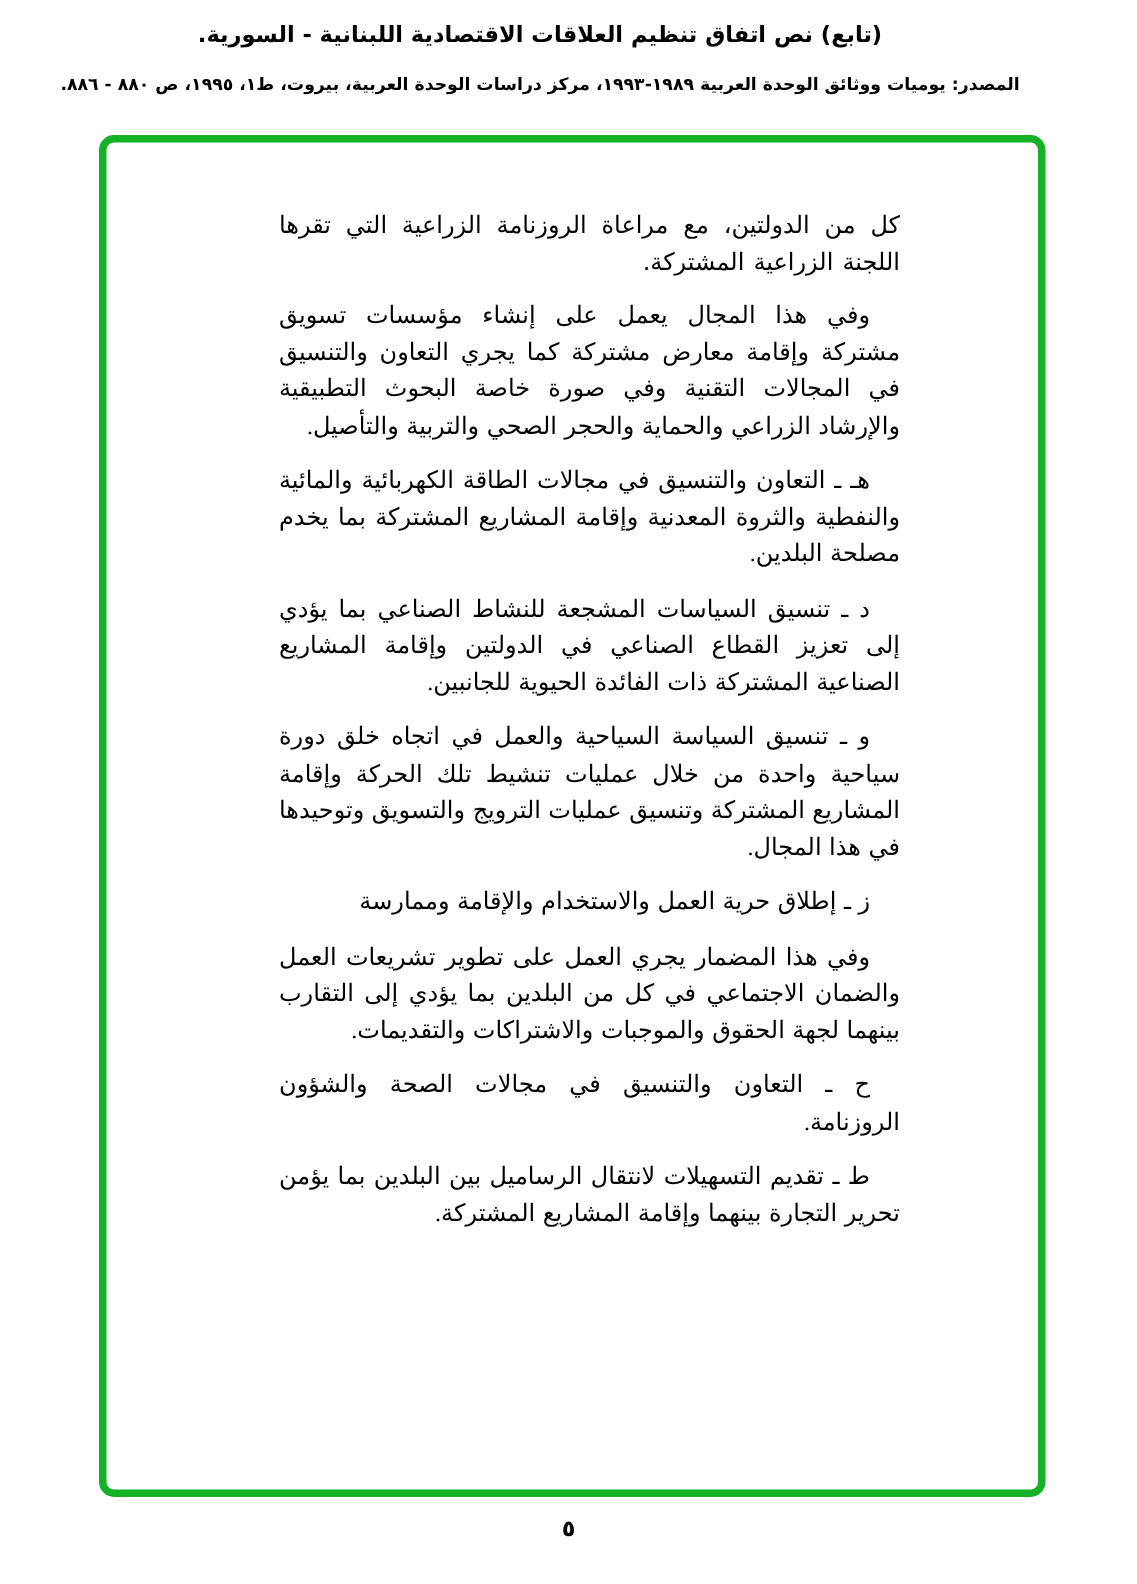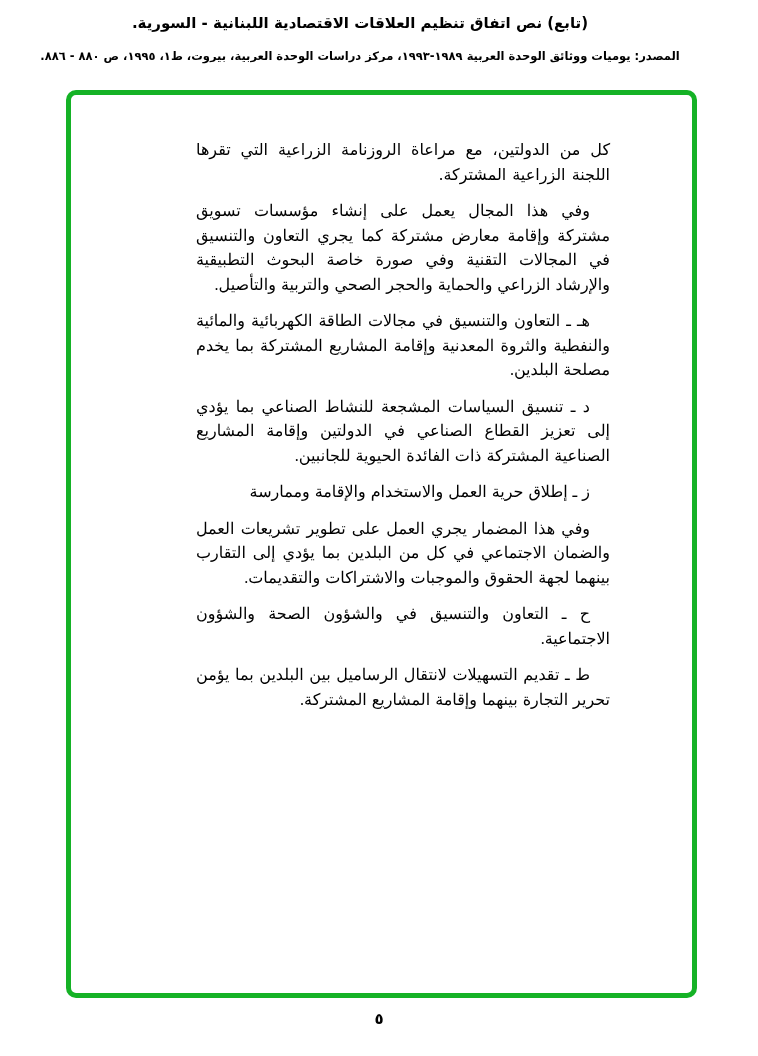"كل من الدولتين، مع مراعاة" .content { margin-left: 10px -> none }
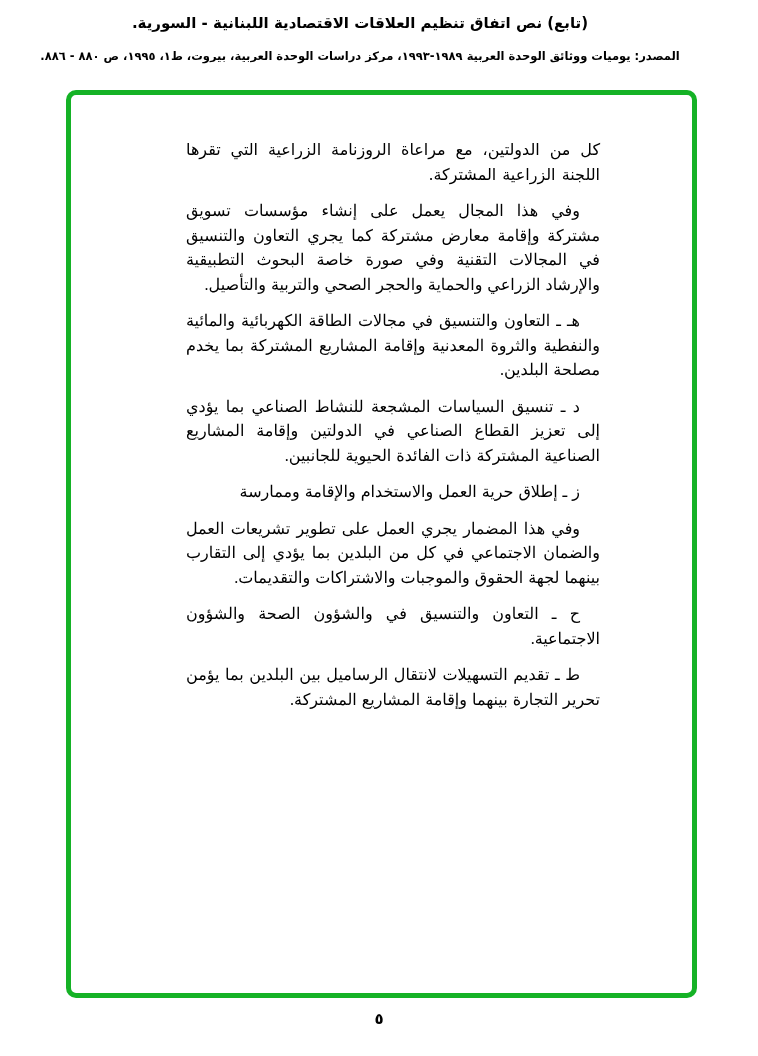"و ـ تنسيق السياسة السياحية" p.indent { html: none -> <p>و ـ تنسيق السياسة السياحية والعمل في اتجاه خلق دورة سياحية واحدة من خلال عمليات تنشيط تلك الحركة وإقامة المشاريع المشتركة وتنسيق عمليات الترويج والتسويق وتوحيدها في هذا المجال.</p> }
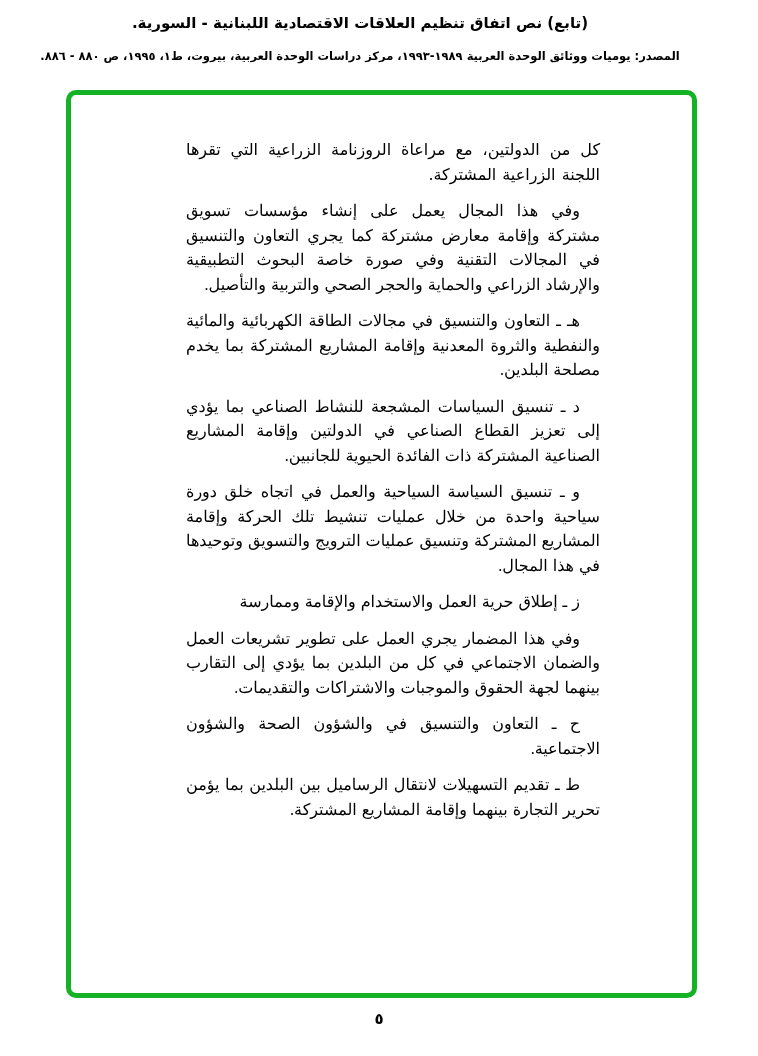"ح ـ التعاون والتنسيق في" p.indent { text: والشؤون الصحة والشؤون الاجتماعية -> مجالات الصحة والشؤون الروزنامة }
